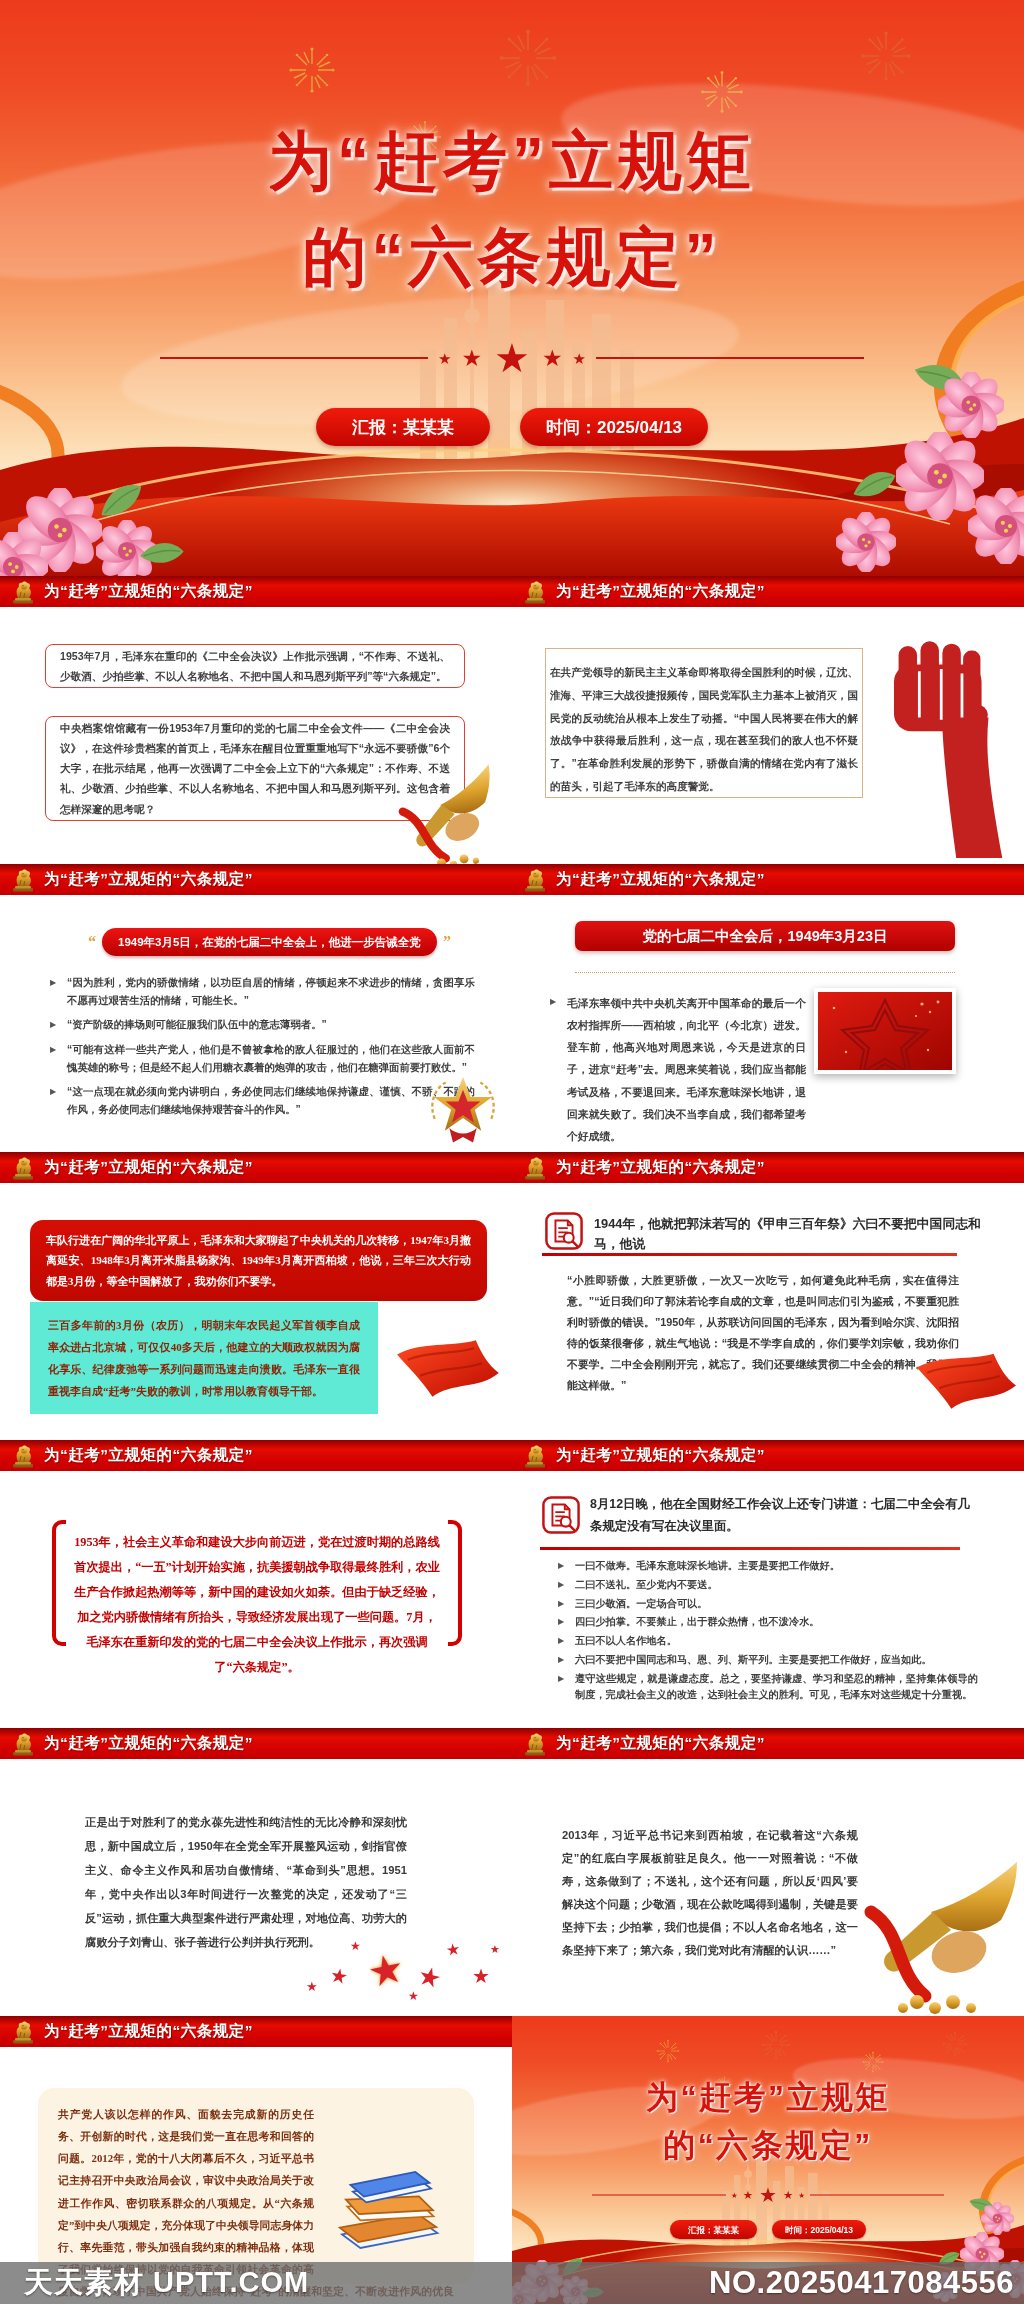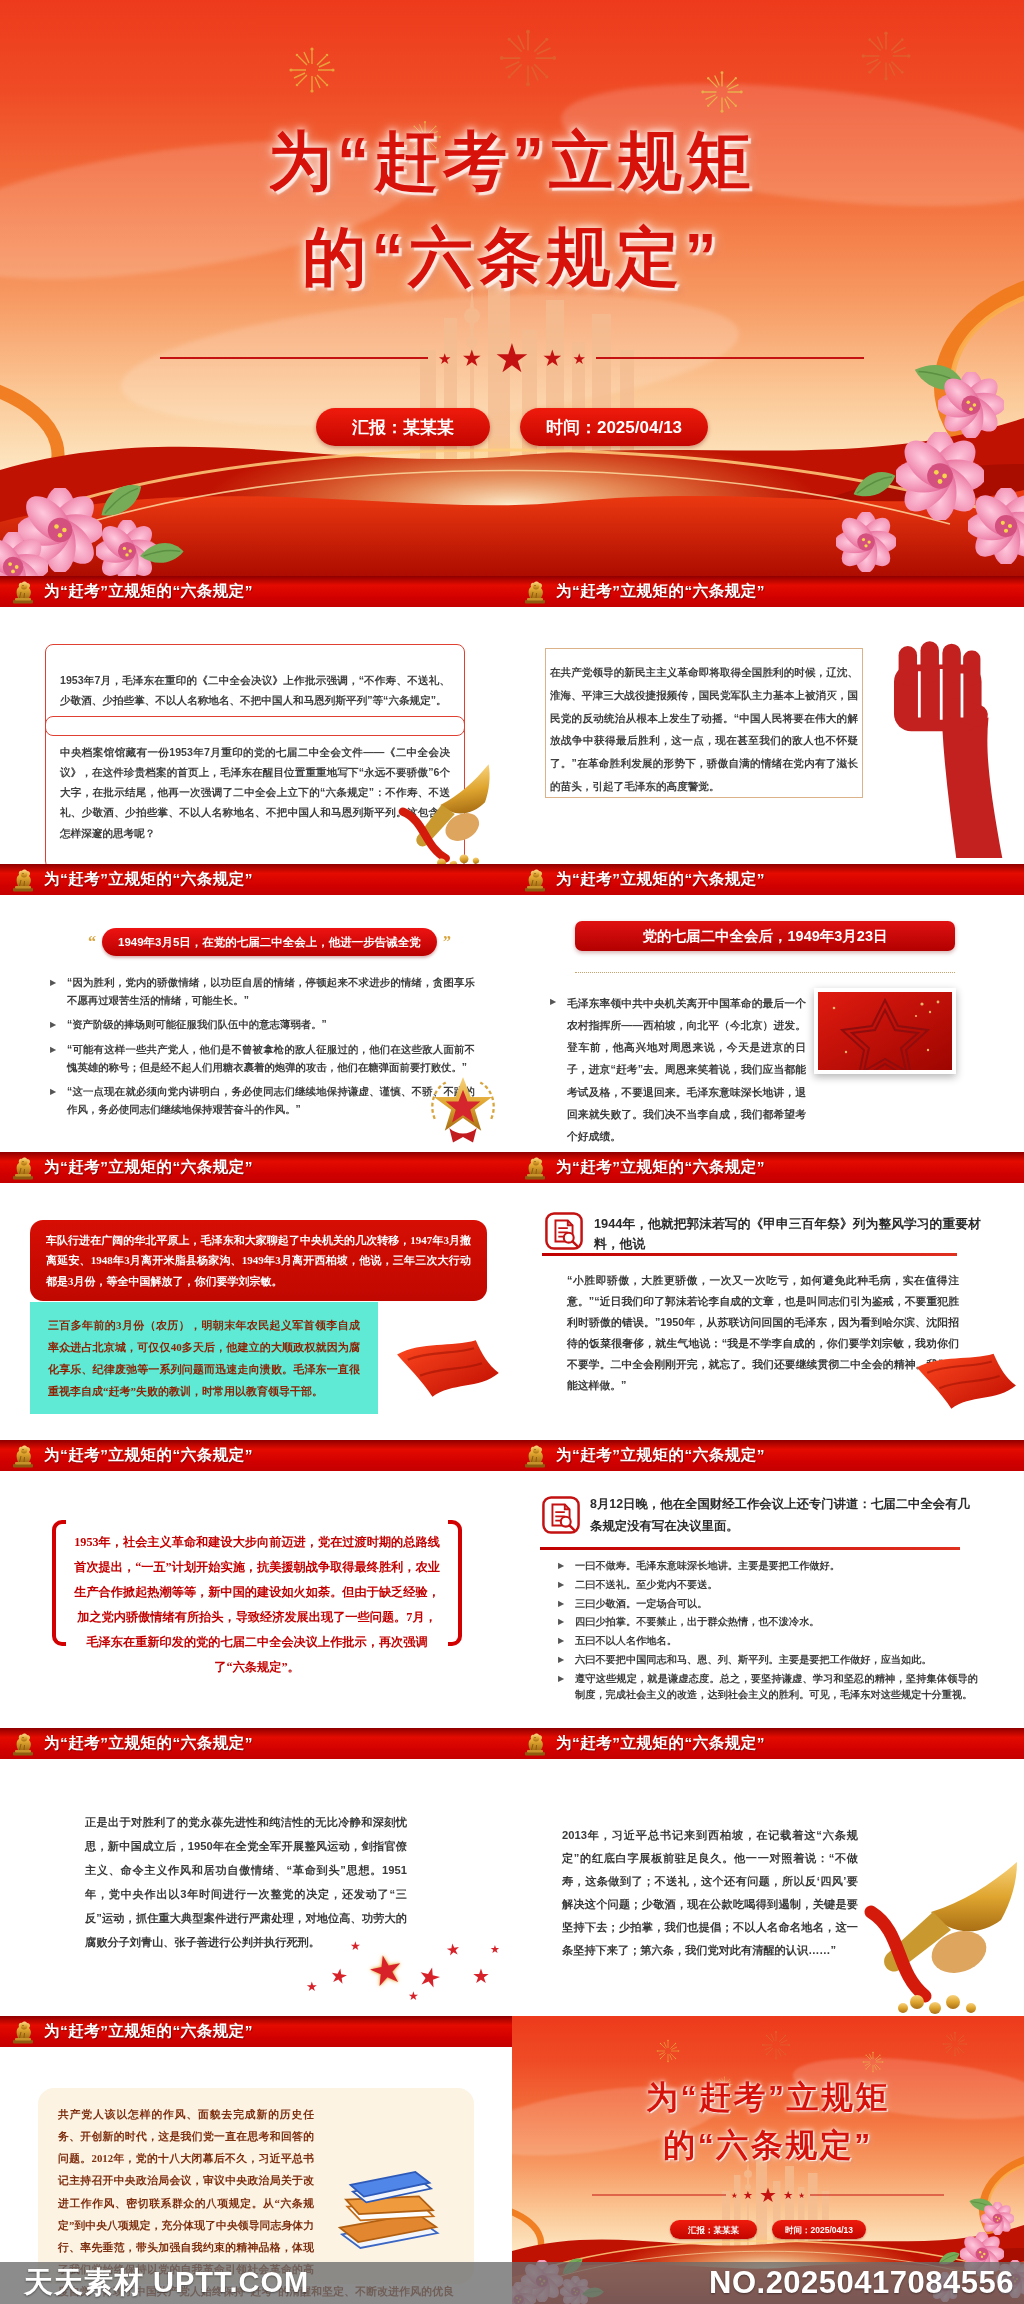"1953年7月，毛泽东在重印的《二中全会决议》上作批示强调，“不作寿、不送礼、少" .tbox { padding: 25px 14px -> 1px 14px }
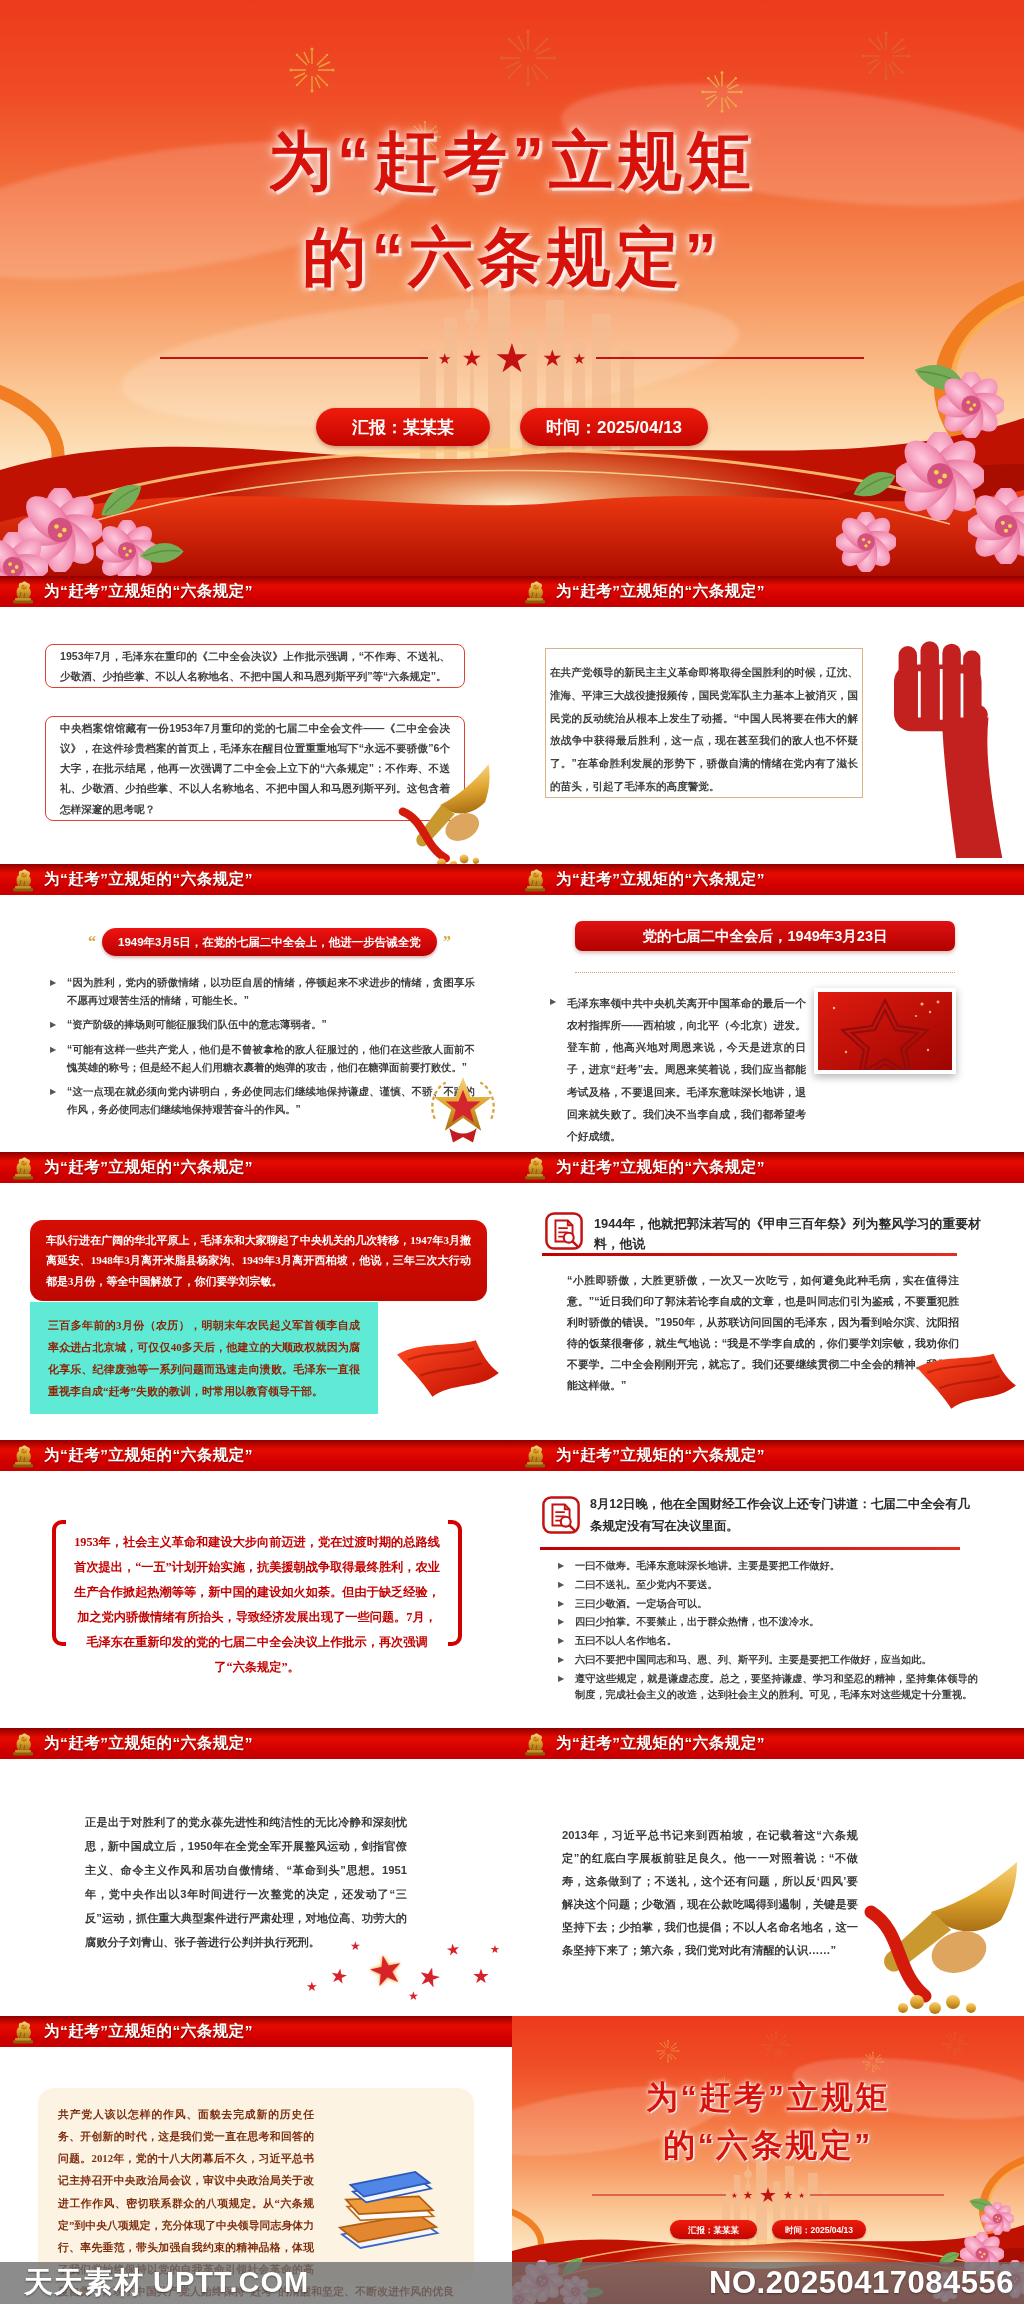"1944年，他就把郭沫若写的《甲申三百年祭》列为整风学习的重要材料，他说" div.htext { text: 列为整风学习的重要材料 -> 六曰不要把中国同志和马 }
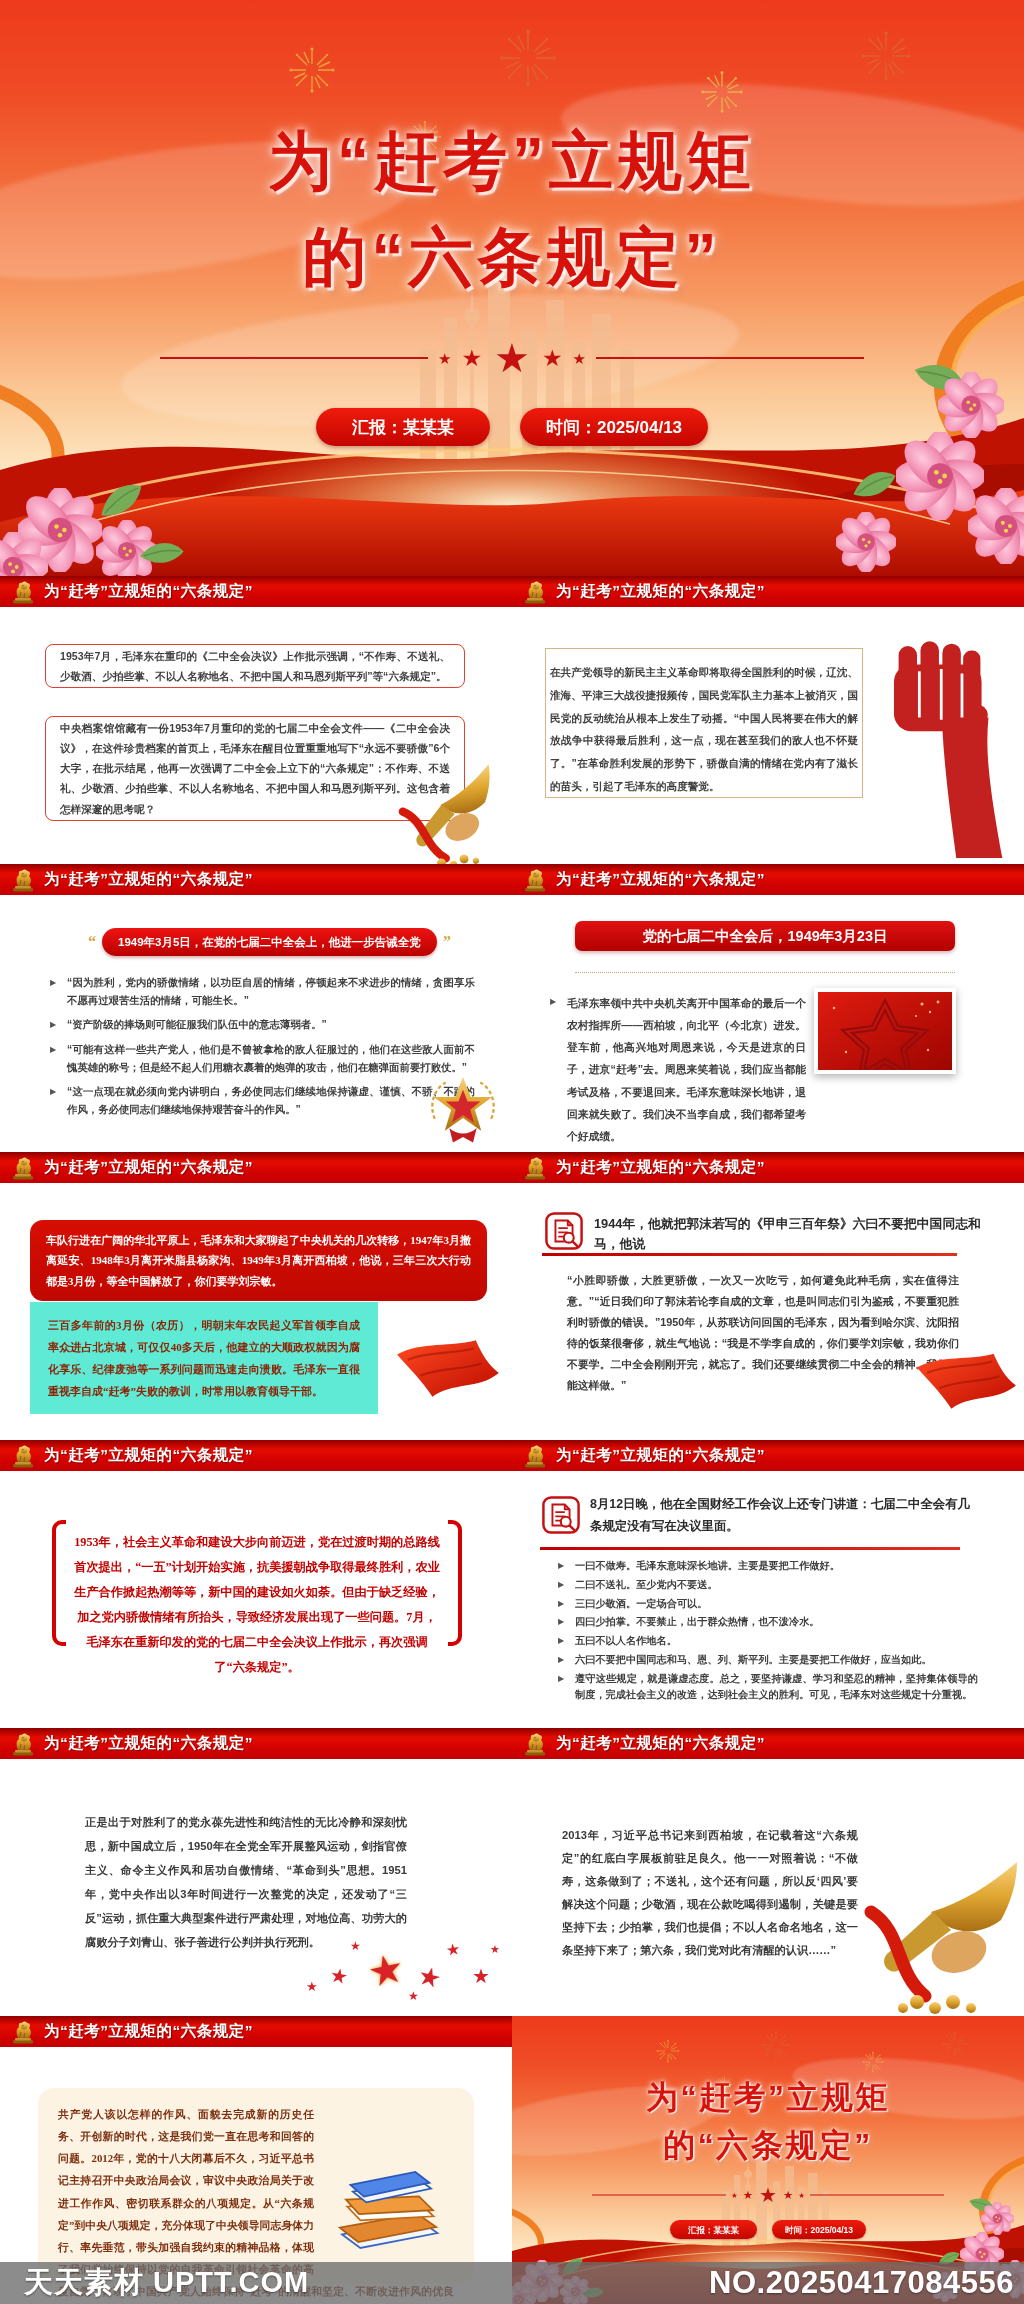"车队行进在广阔的华北平原上，毛泽东和大家聊起了中央机关的几次转移，1947年3月" div.redbox { text: 你们要学刘宗敏 -> 我劝你们不要学 }
